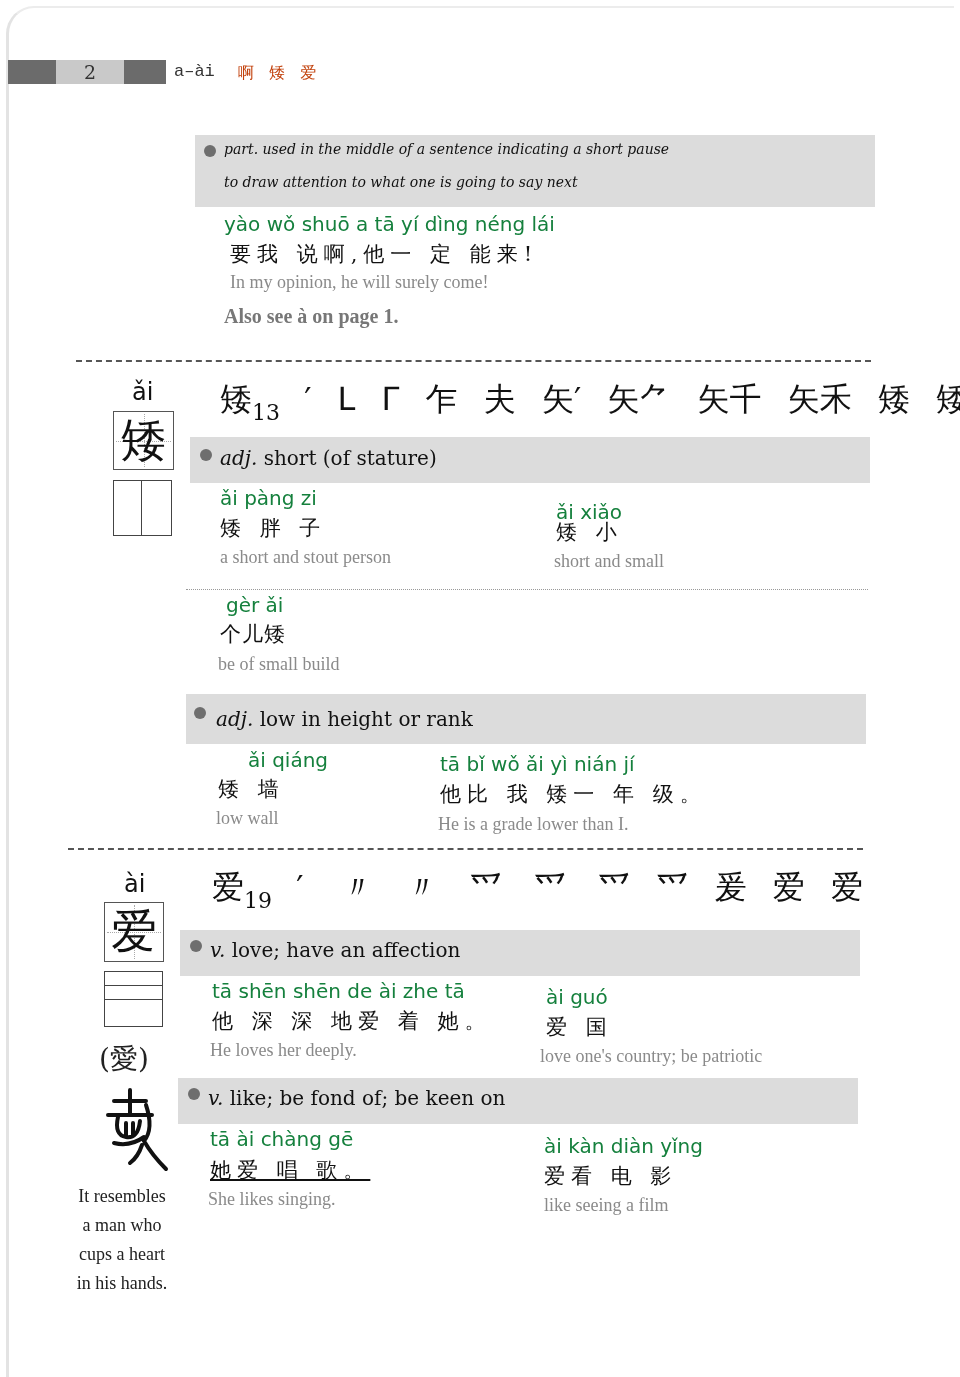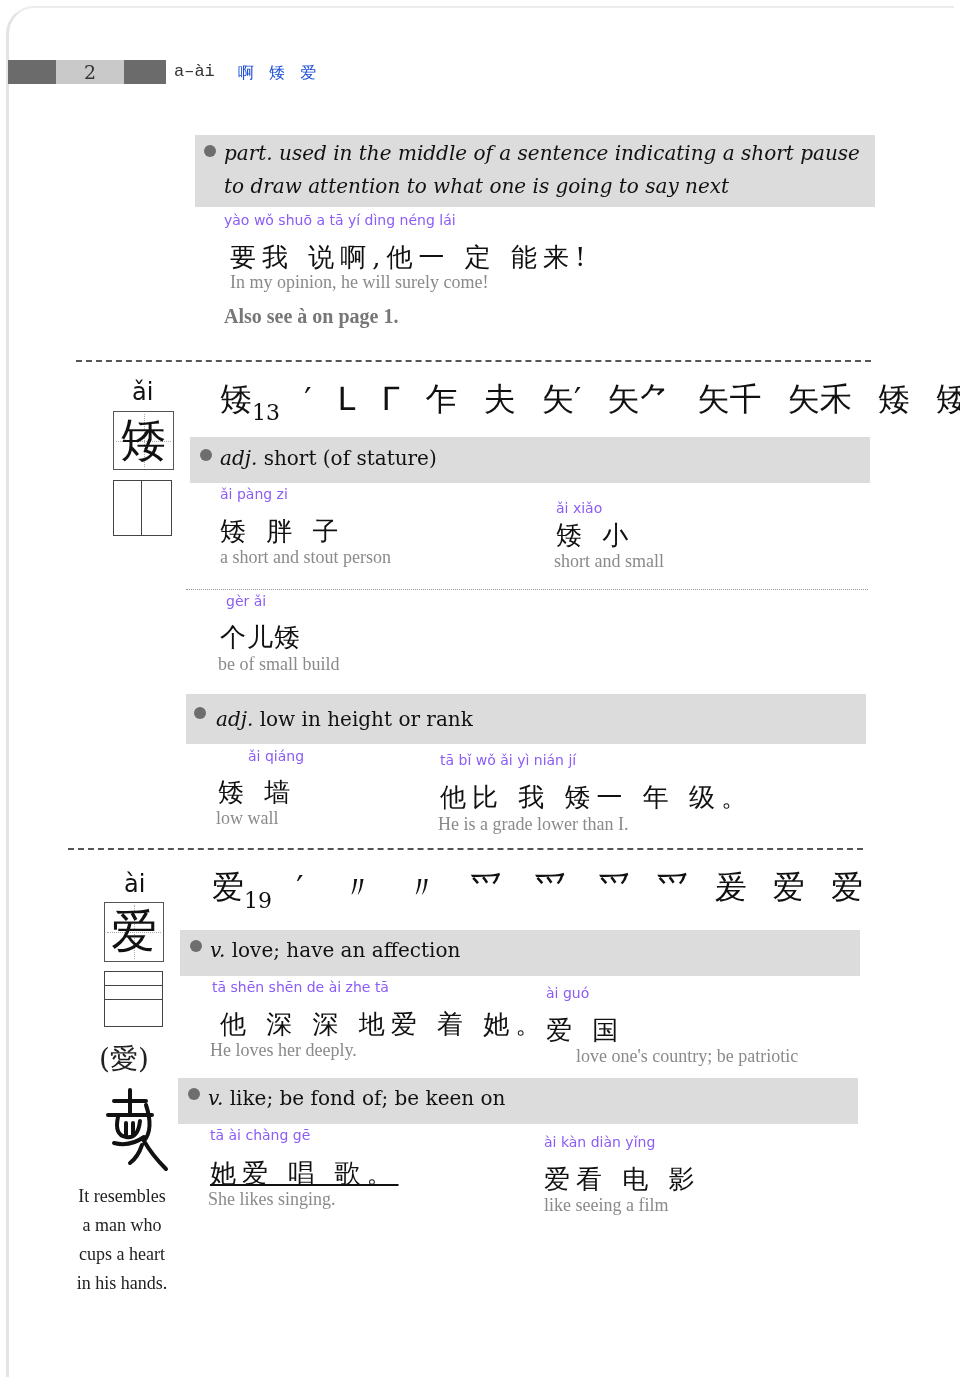"啊 矮 爱" .hdr-chars { color: #1d4ed8 -> #c2410c }
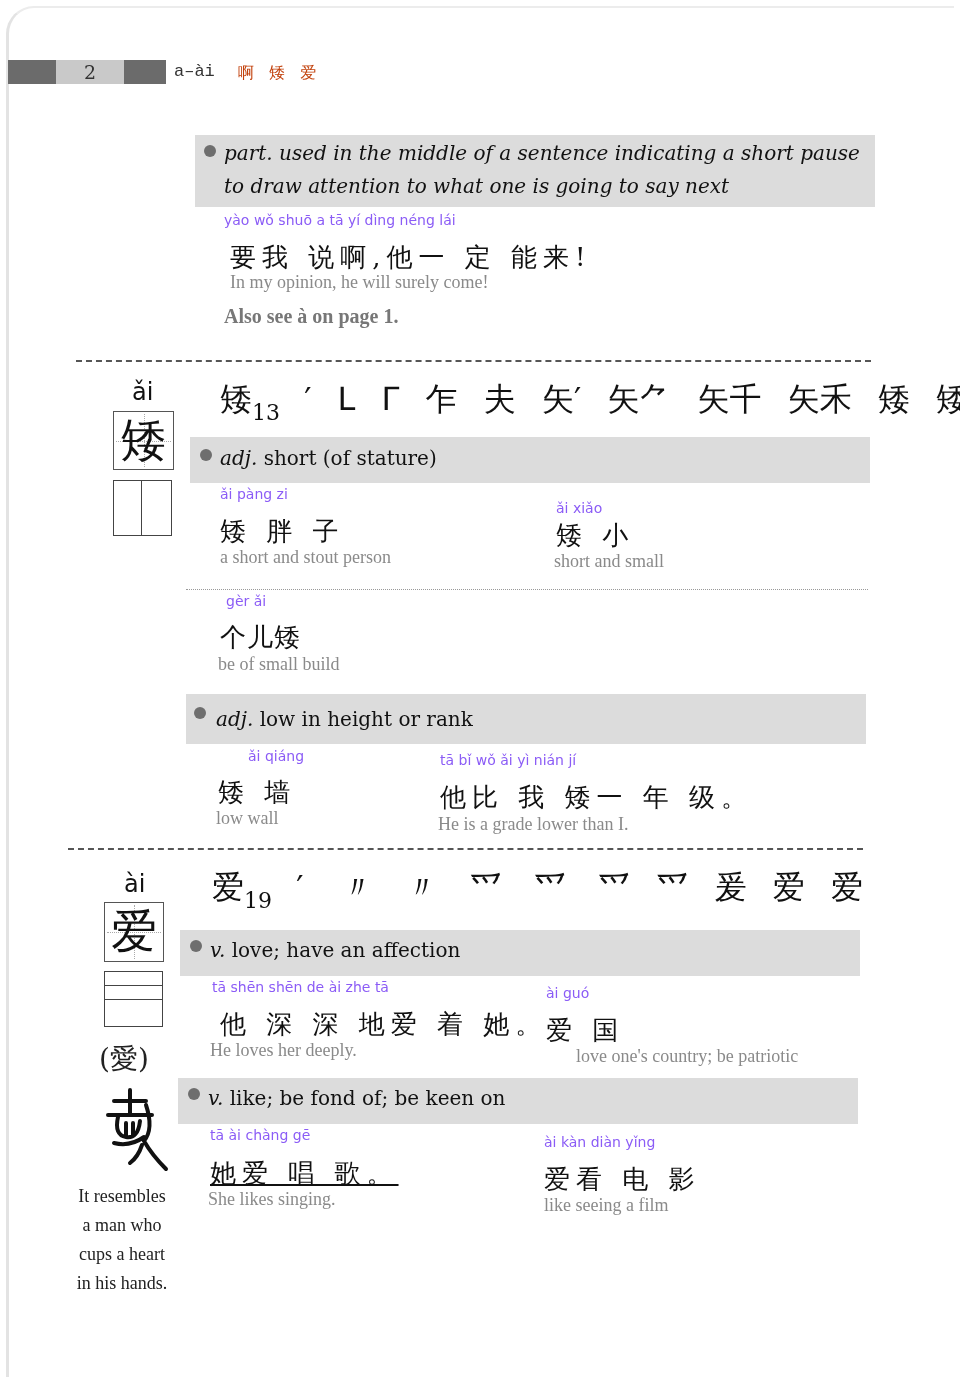"part. used in the middle" .sense-it { font-size: 20px -> 14px }
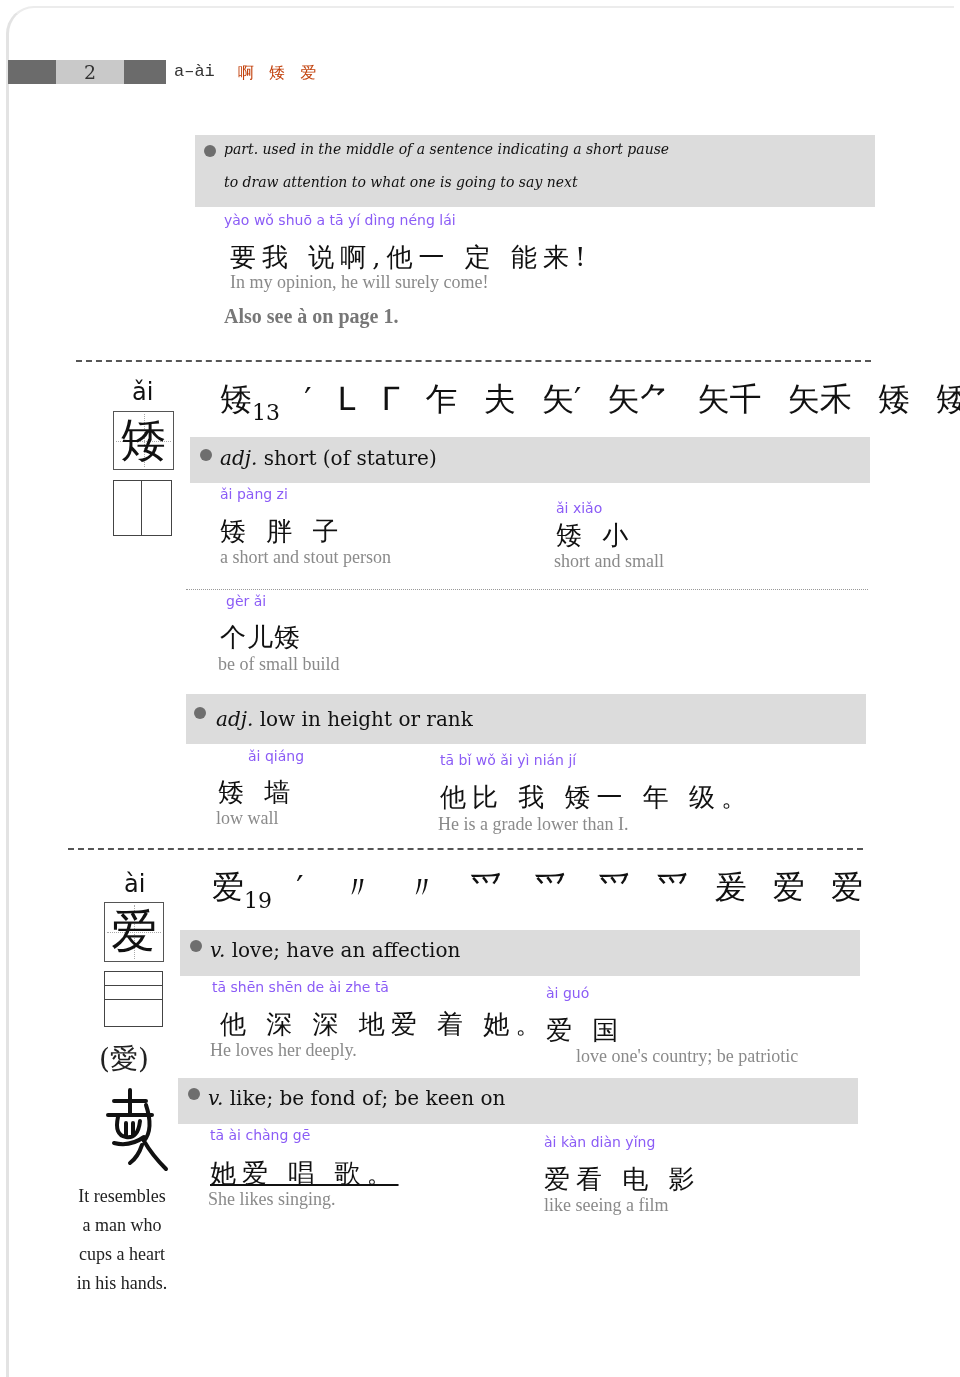"yào wǒ shuō a tā" .py { color: #8b5cf6 -> #15803d; font-size: 14px -> 20px }
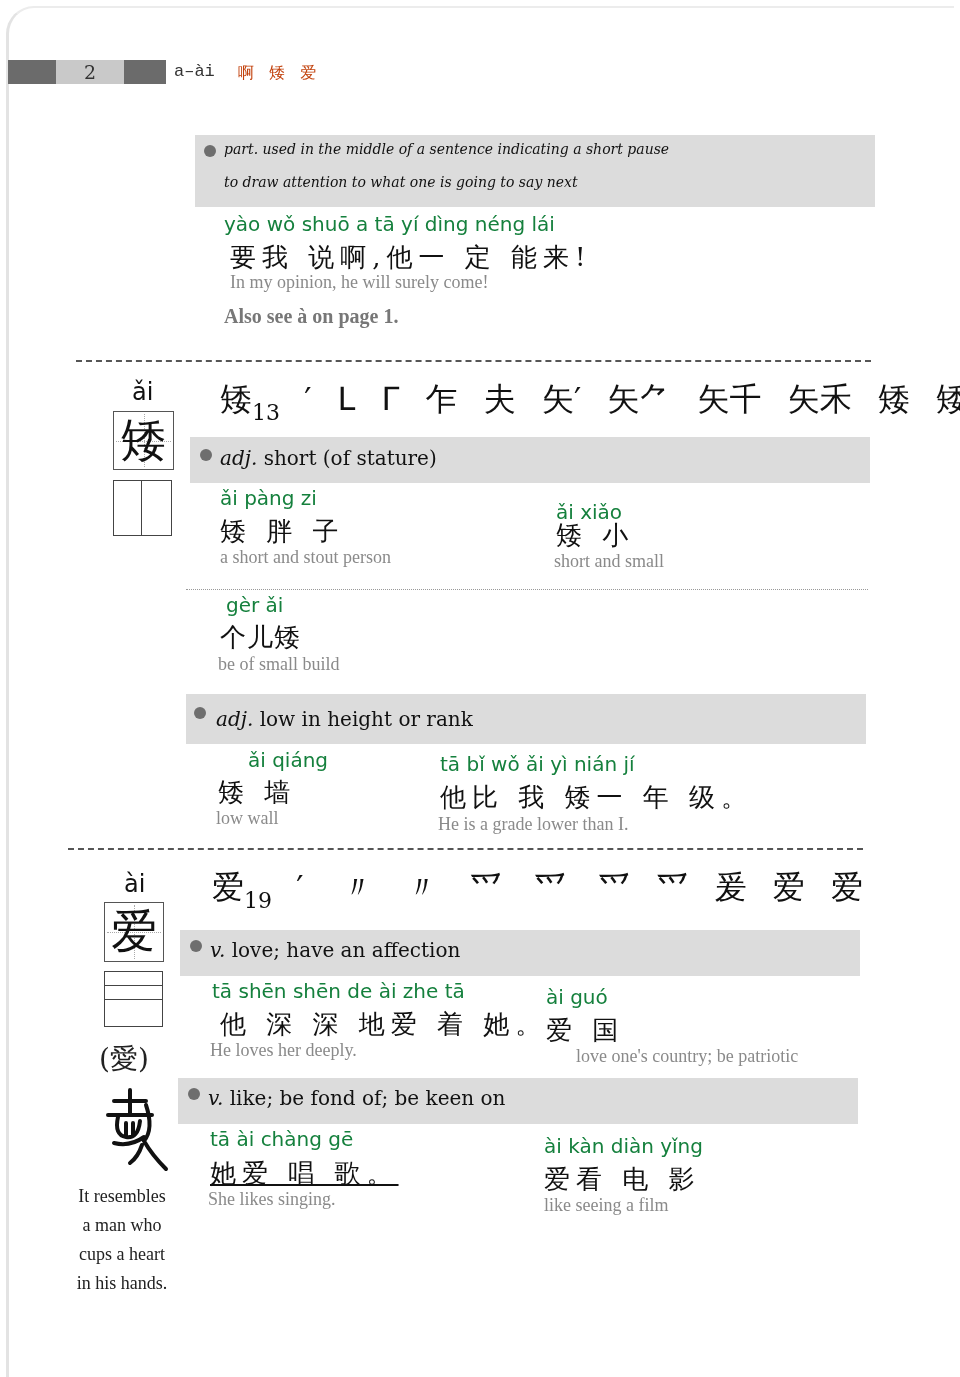"要我 说啊,他一 定 能来!" .cn { font-size: 26px -> 21px }
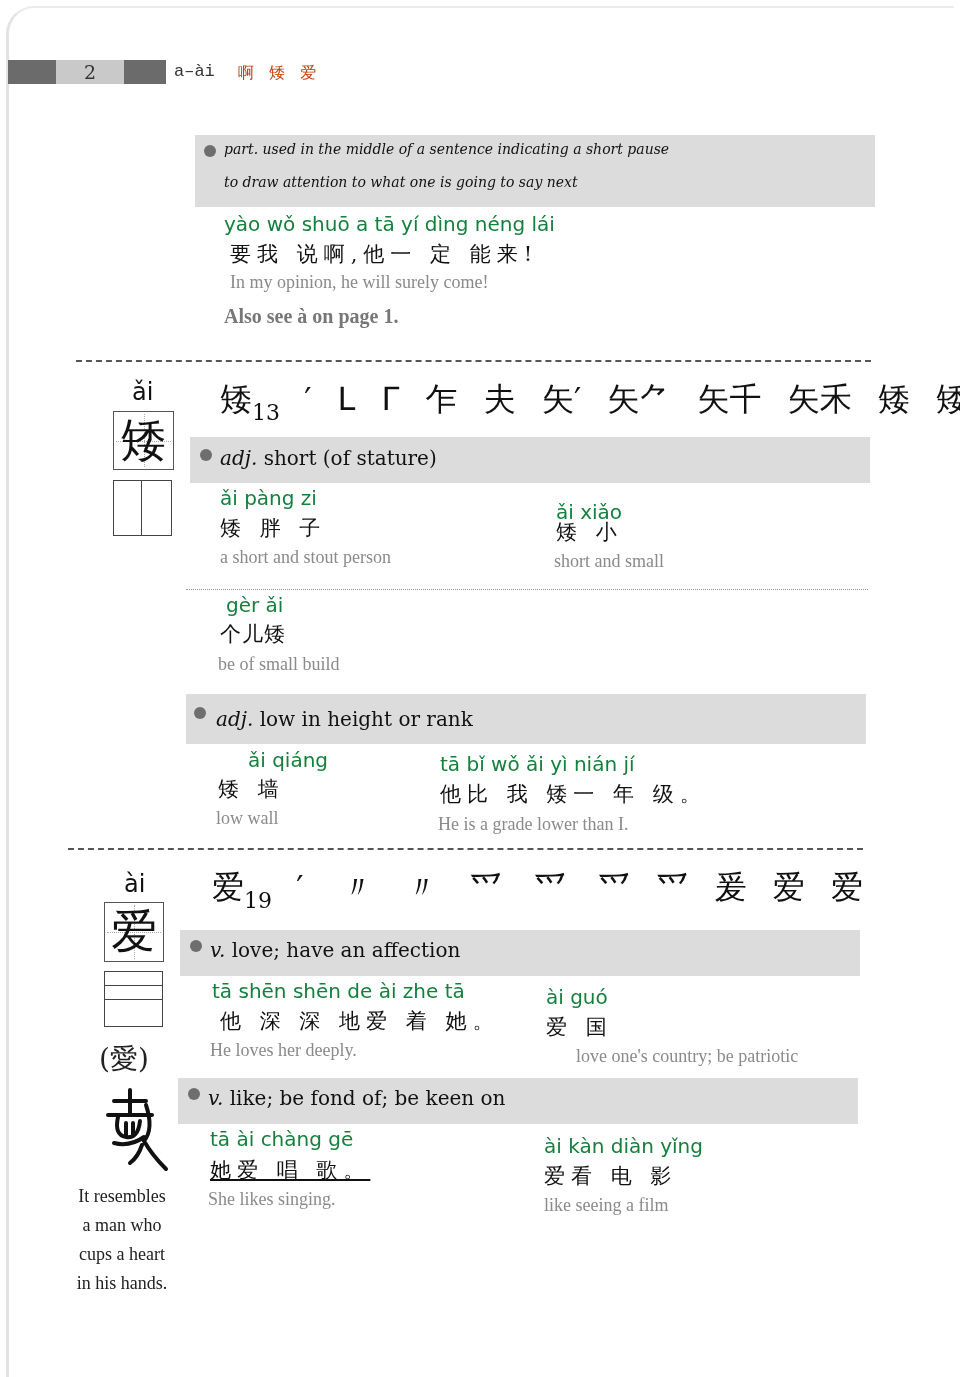"他 深 深 地爱 着" div.cn { left: 220px -> 212px }
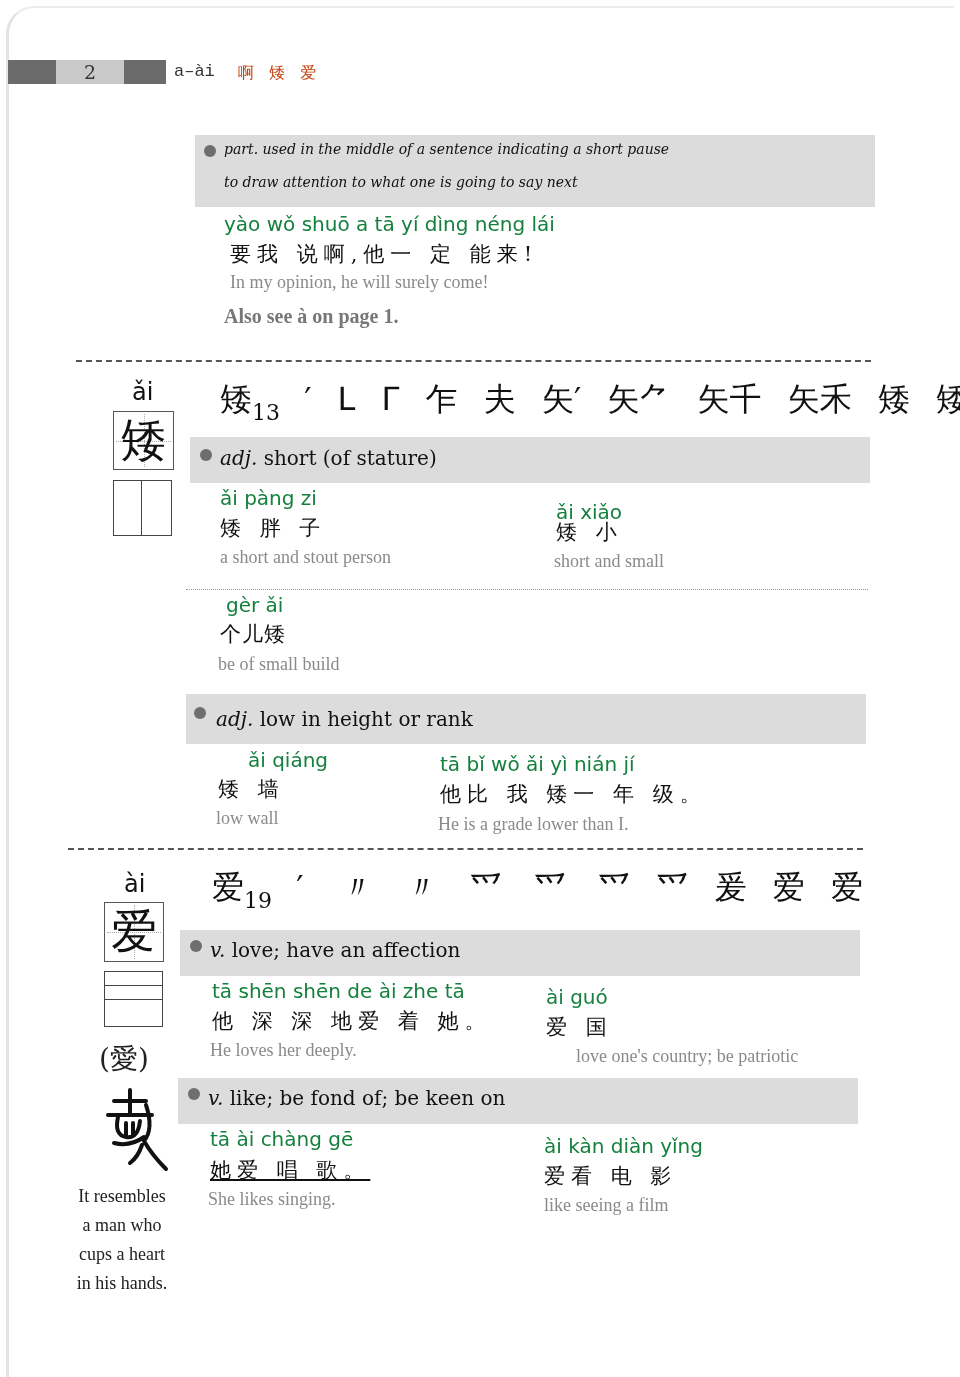"love one's country; be patriotic" div.en { left: 576px -> 540px }
